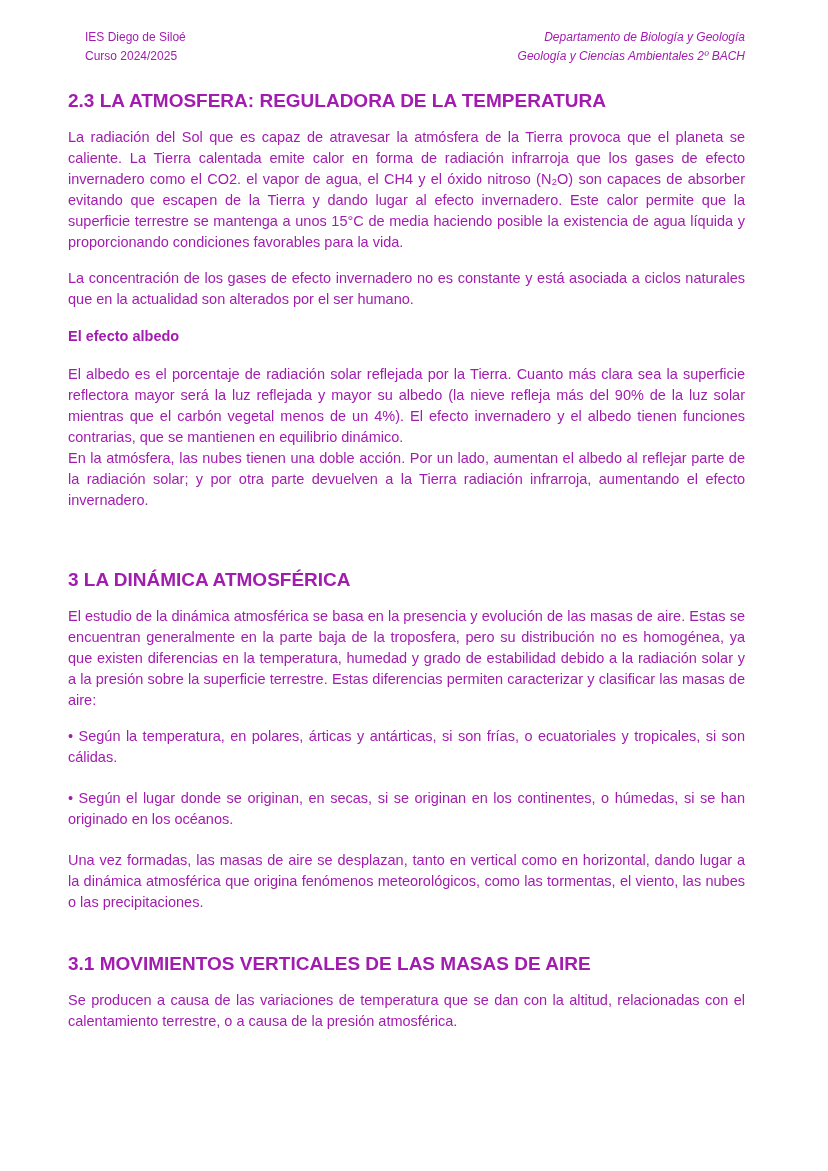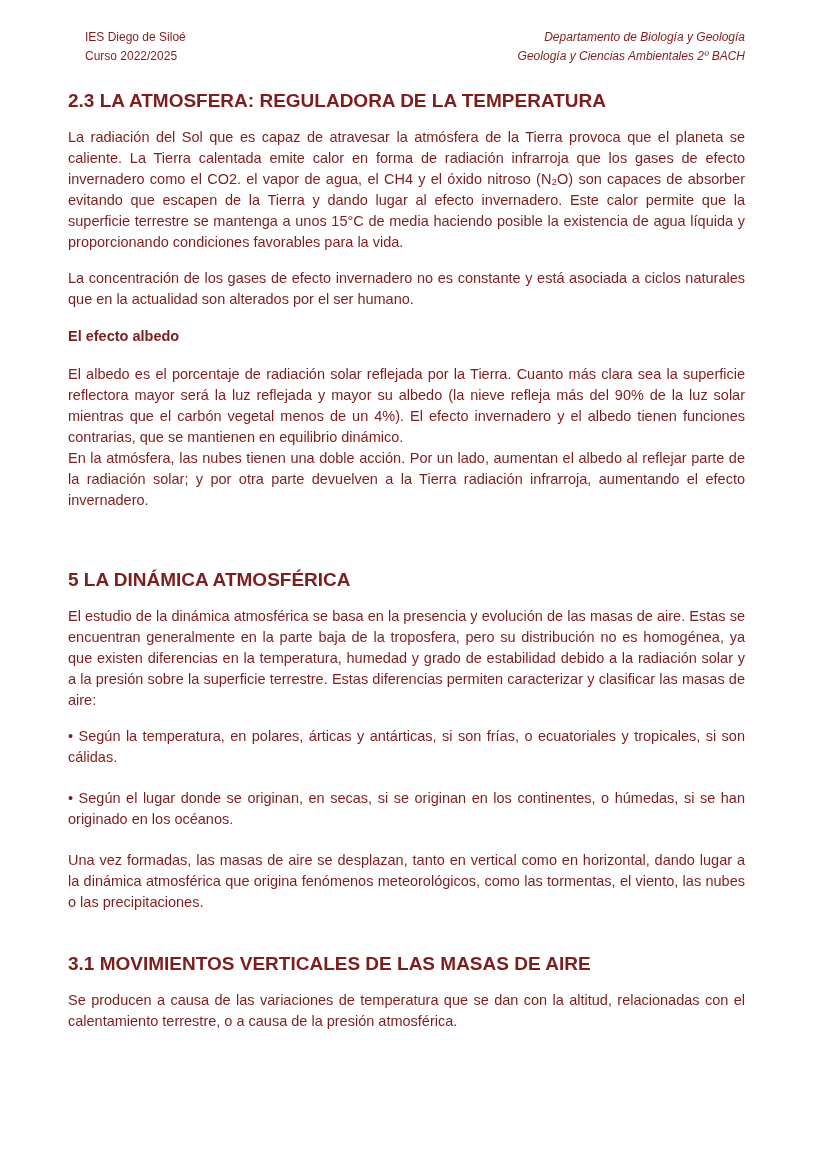"IES Diego de Siloé" .page { color: #7f1d1d -> #a21caf }
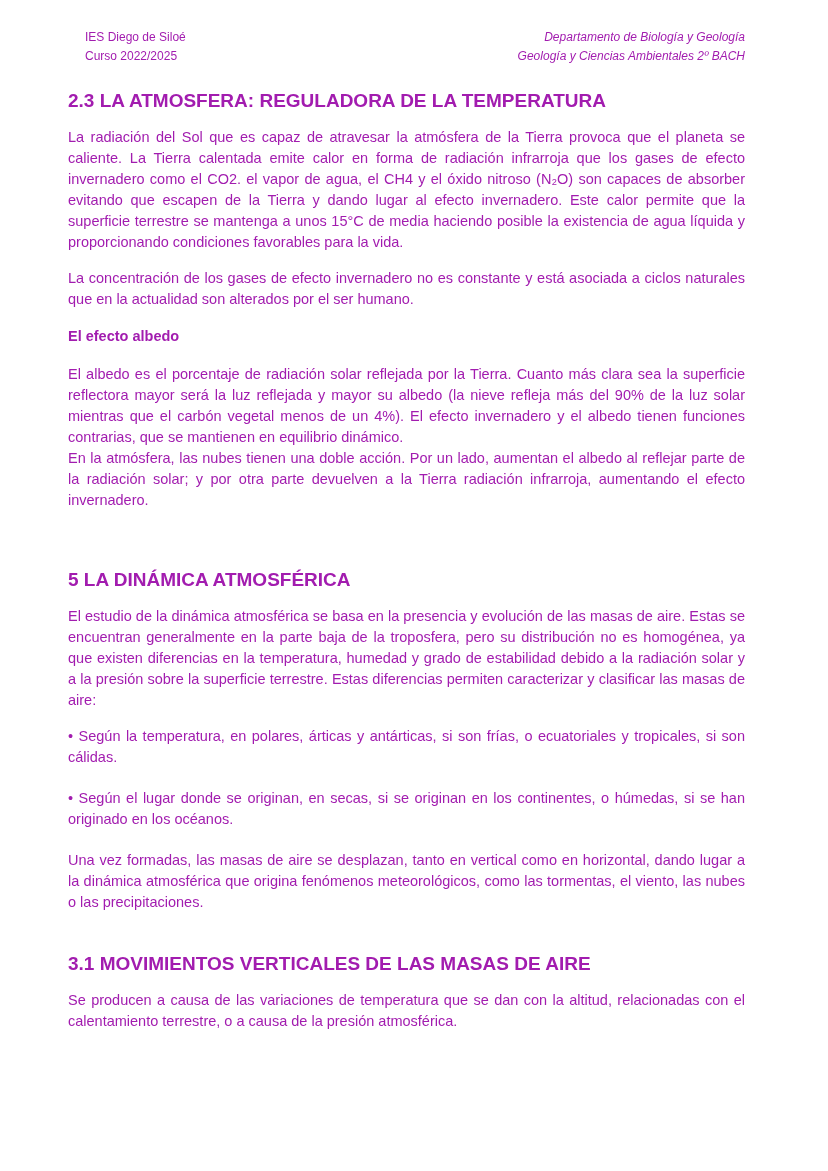"Curso 2022/2025" div { text: 2022/2025 -> 2024/2025 }
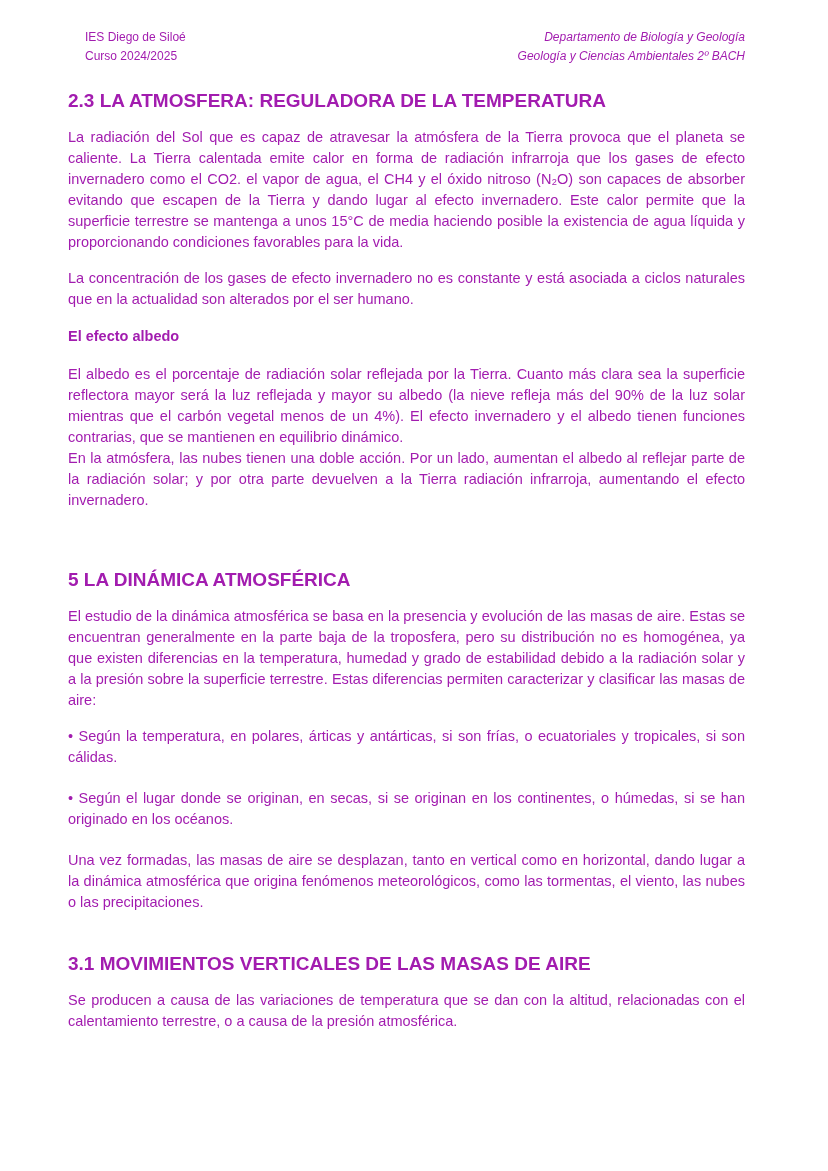"5 LA DINÁMICA ATMOSFÉRICA" h1.section-title { text: 5 -> 3 }
